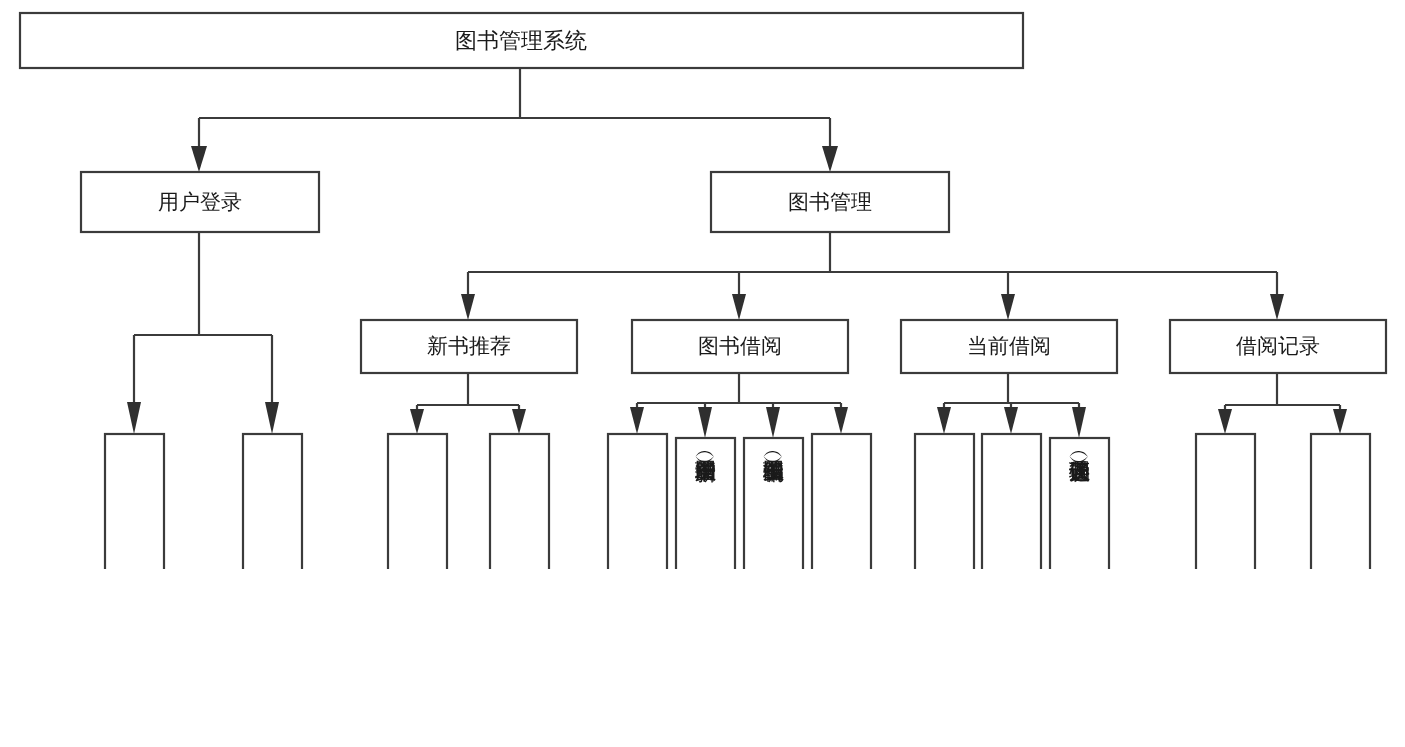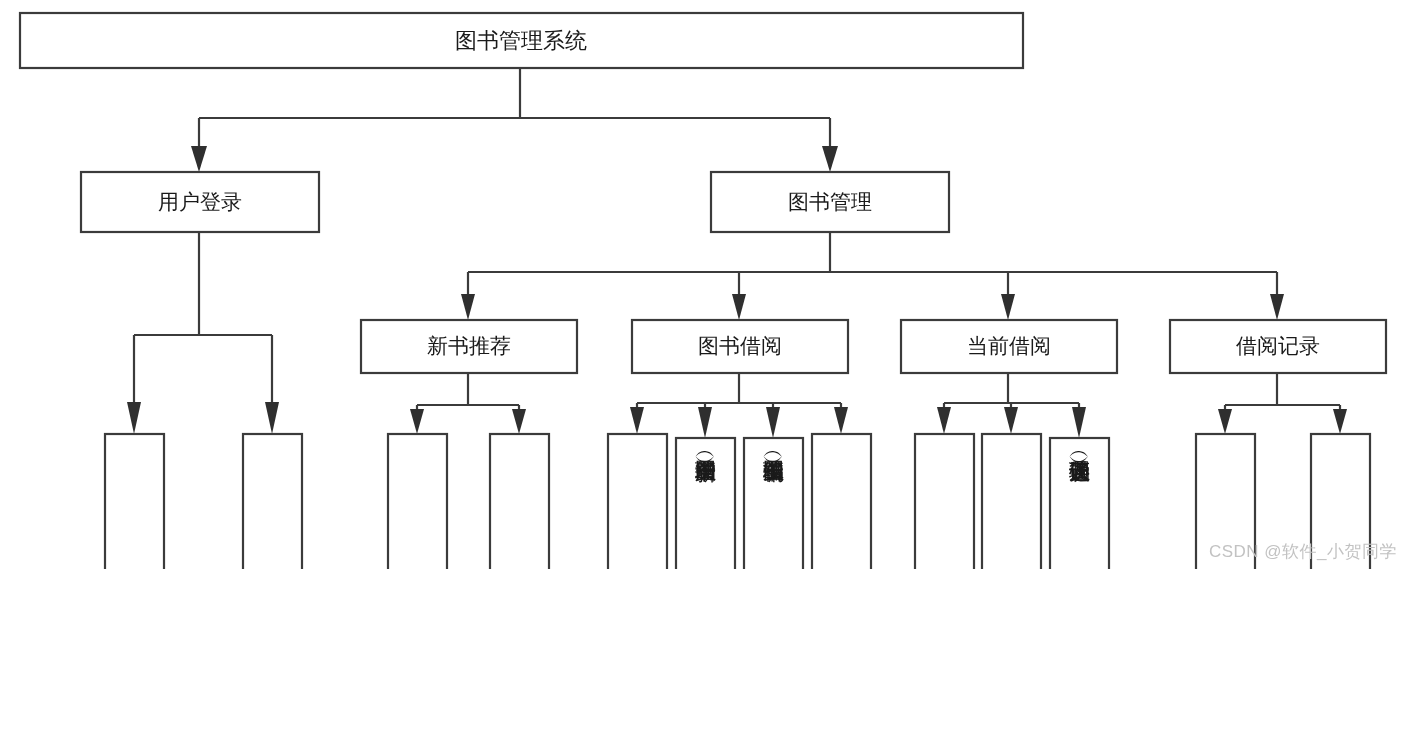"CSDN @软件_小贺同学" div.watermark { html: <div>CSDN @软件_小贺同学</div> -> none }
